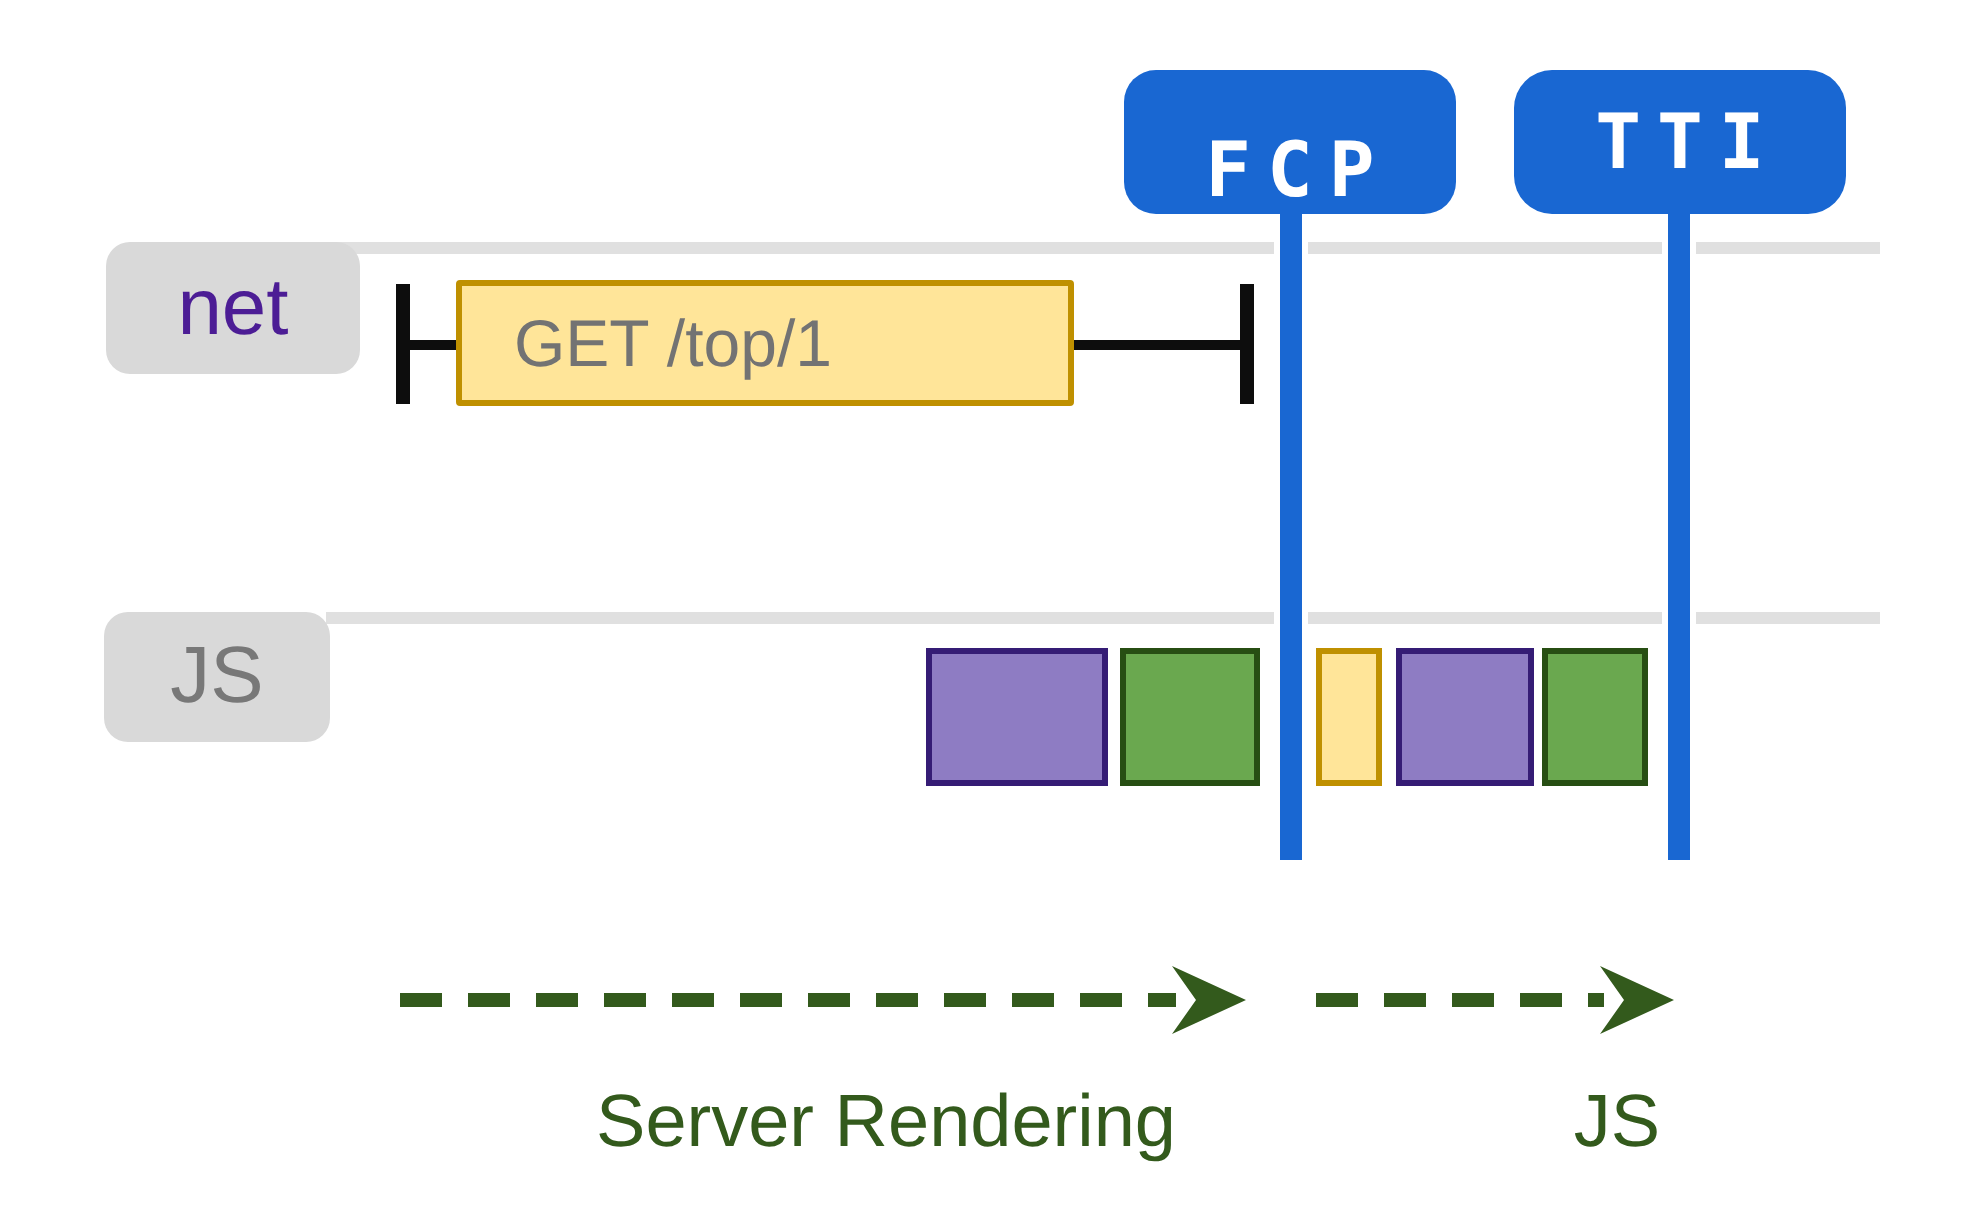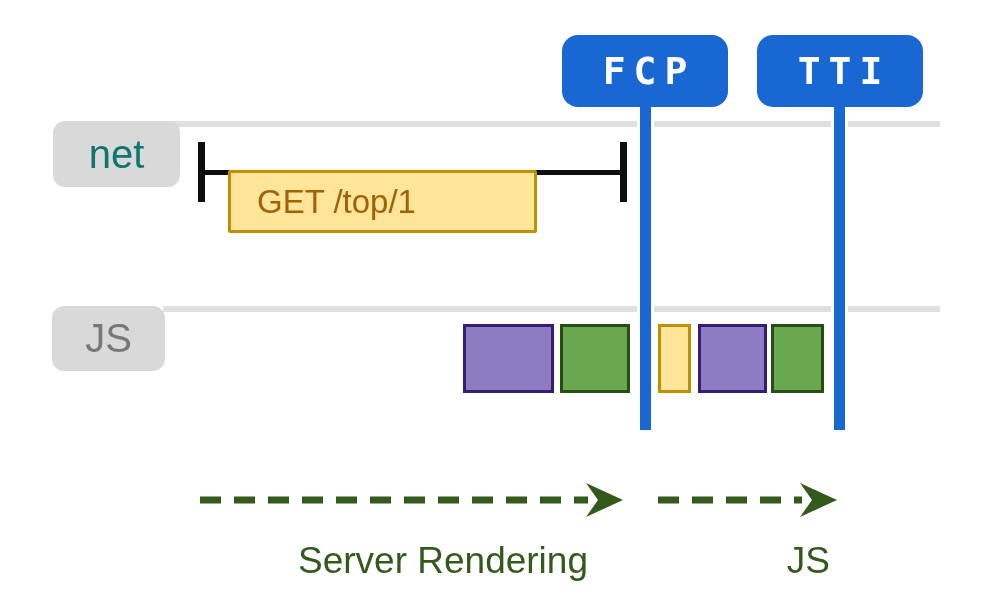"FCP" .badge-fcp { align-items: none -> flex-end }
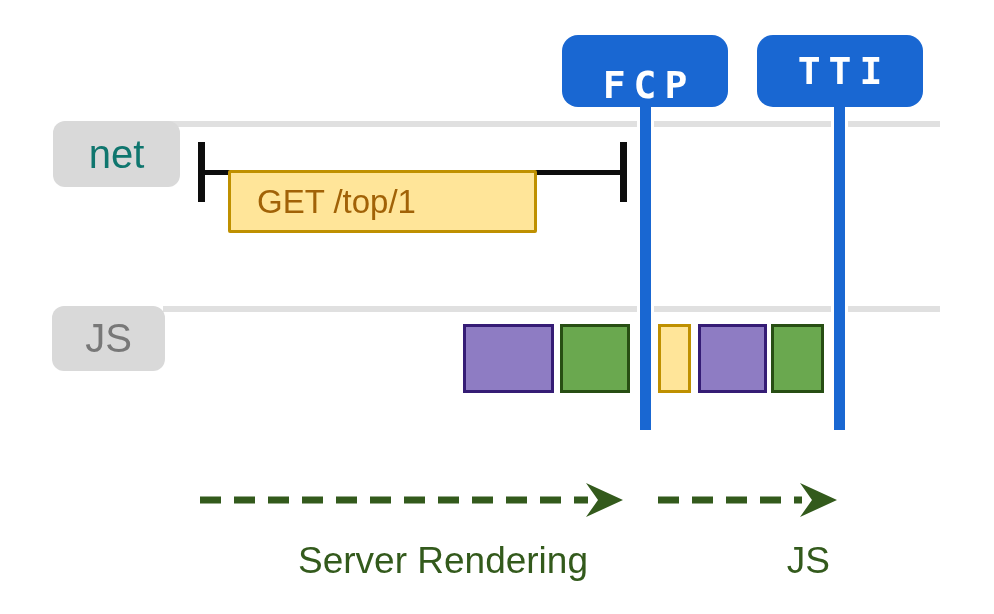"TTI" div.abs { border-radius: none -> 19px }
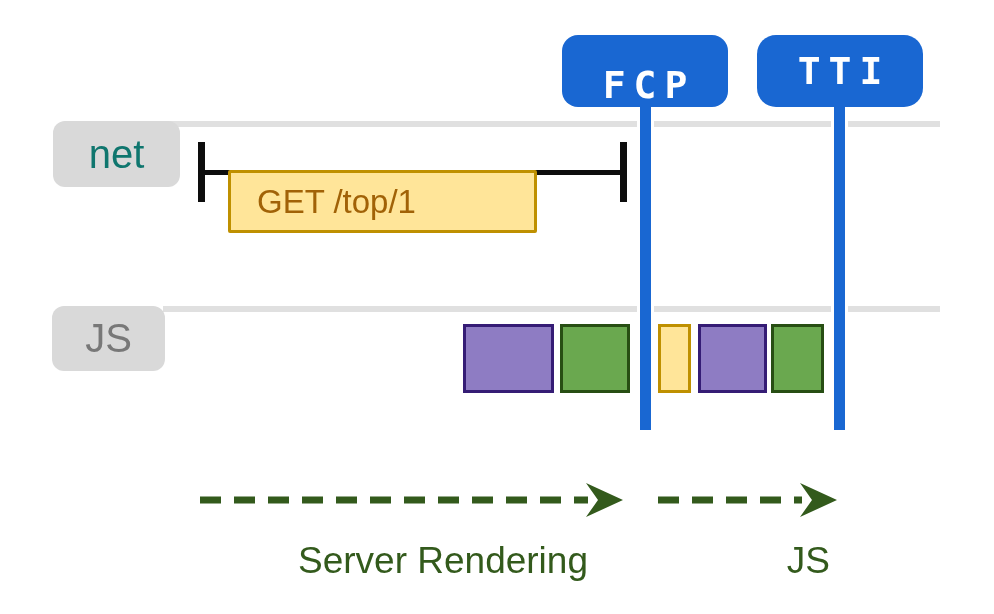"net" div.abs { color: #0f766e -> #4c1d95 }
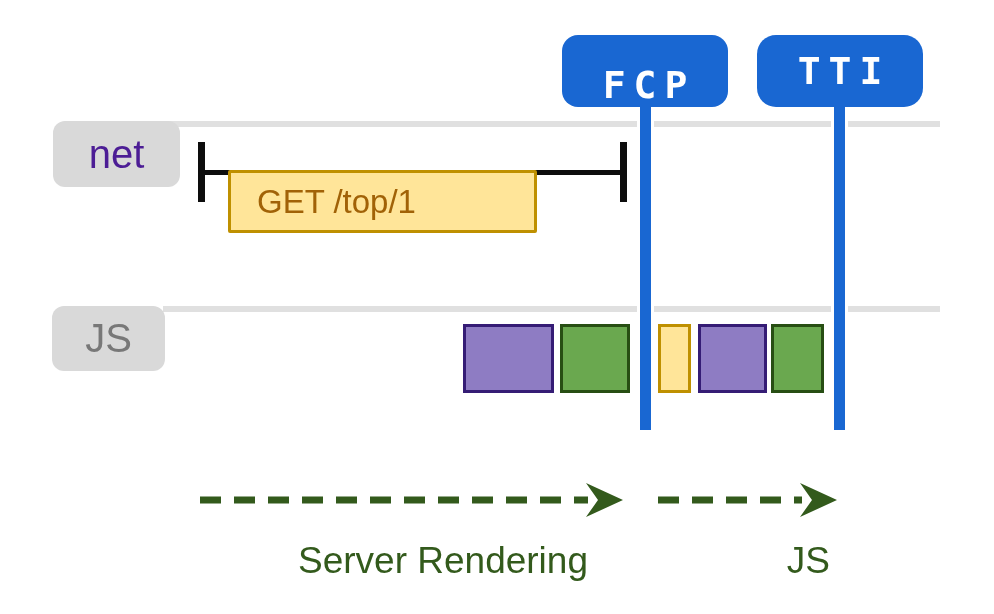"GET /top/1" div.abs { color: #a16207 -> #737373; margin-top: 30px -> none }
